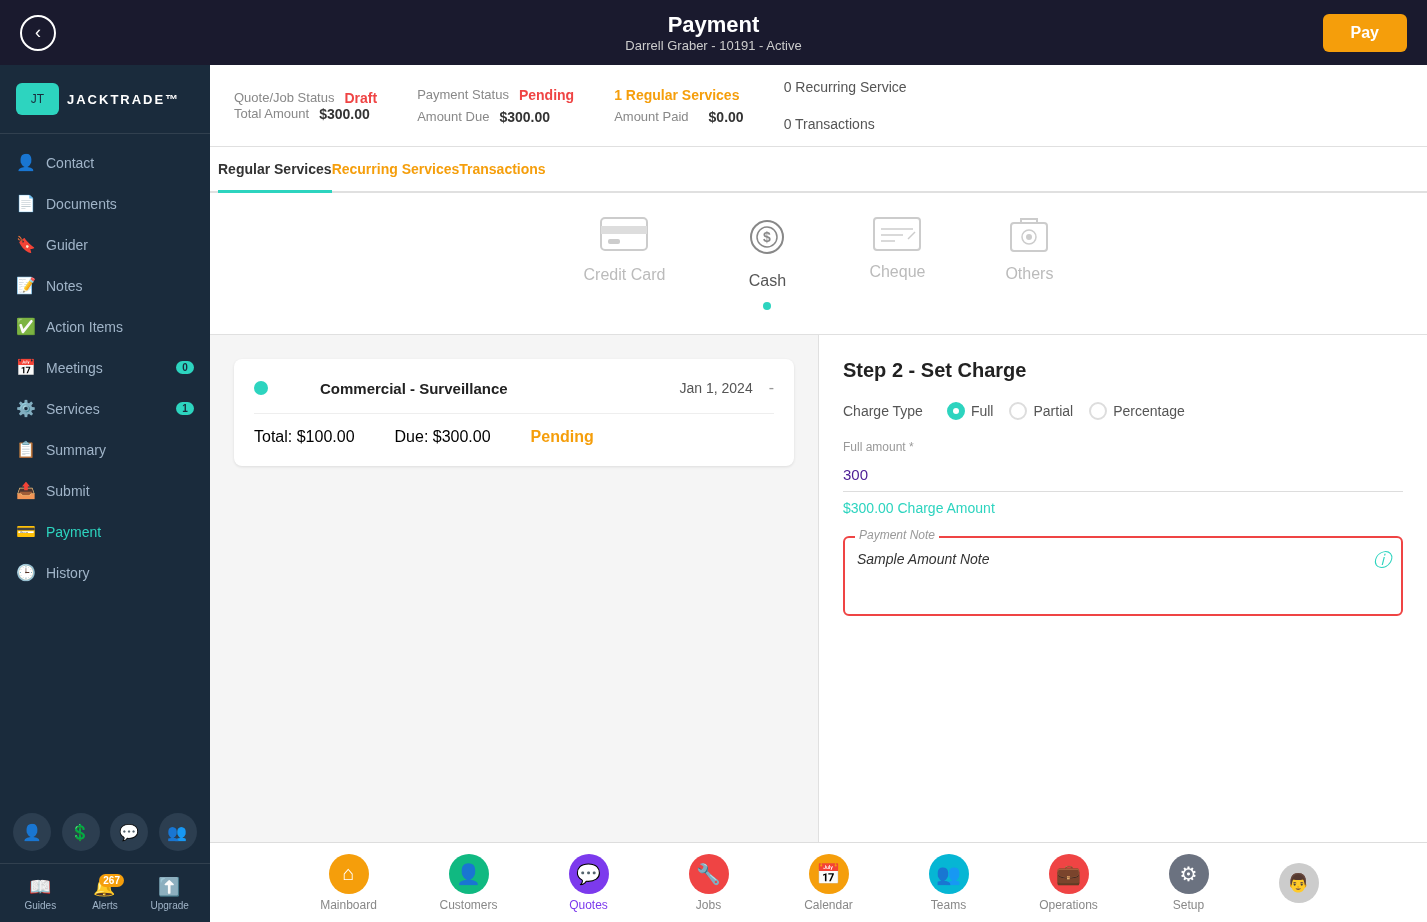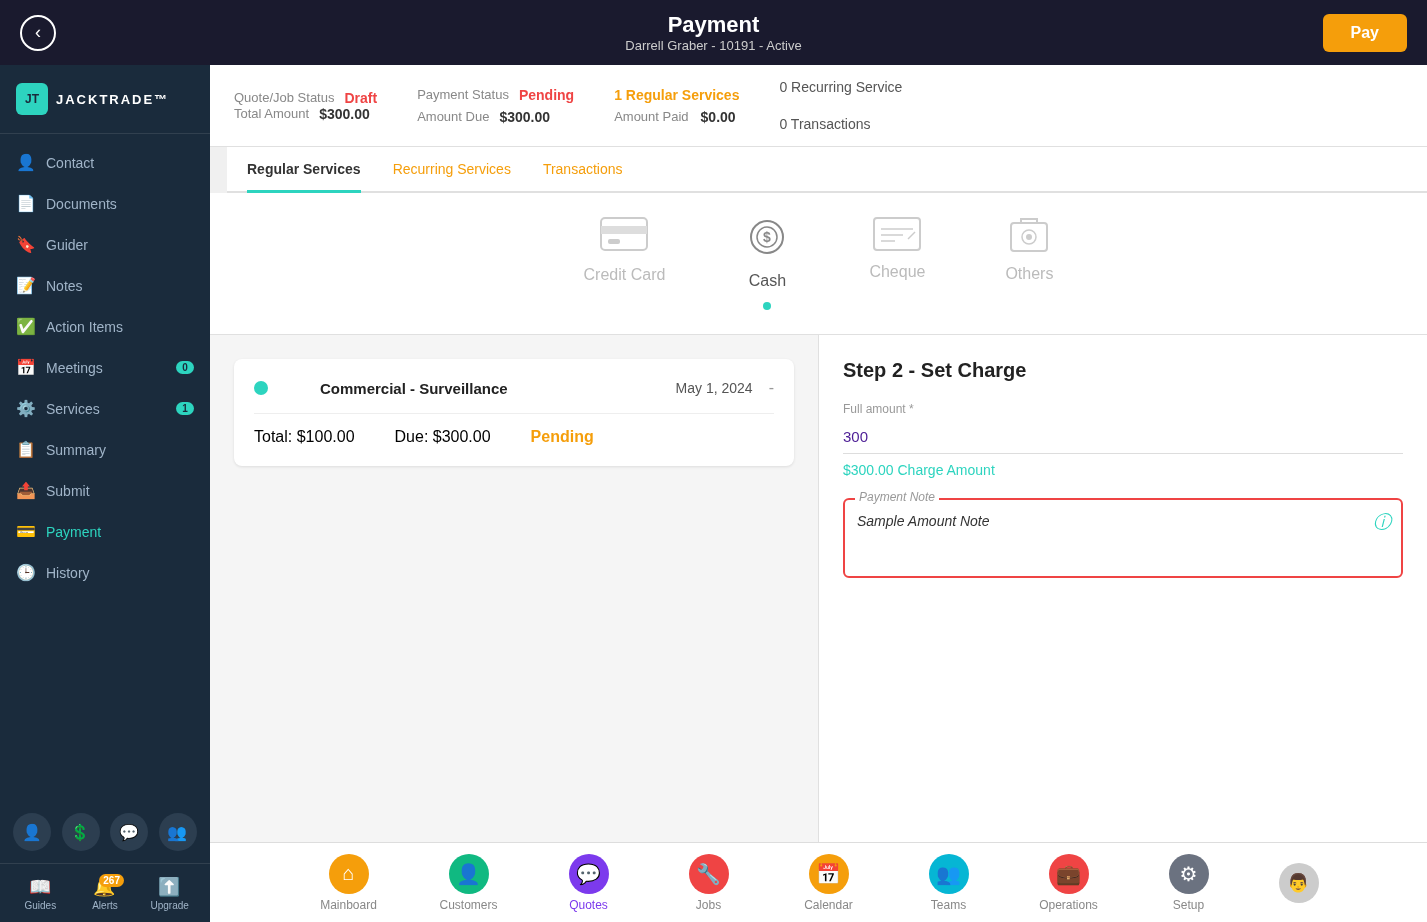"JT" .logo-icon { font-weight: bold -> normal; width: 32px -> 43px }
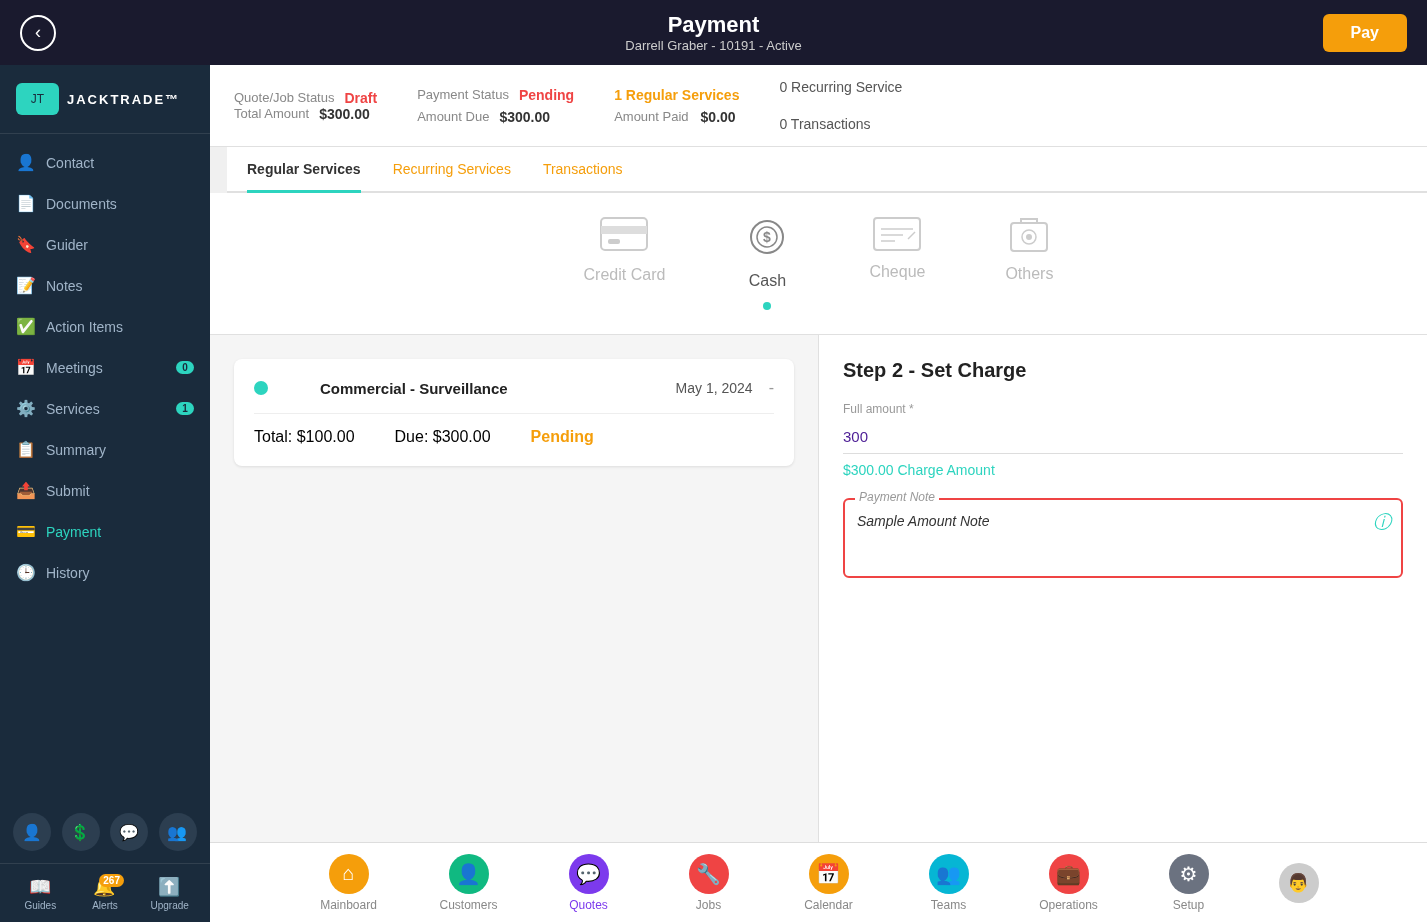"Amount Paid" div { gap: 12px -> 20px }
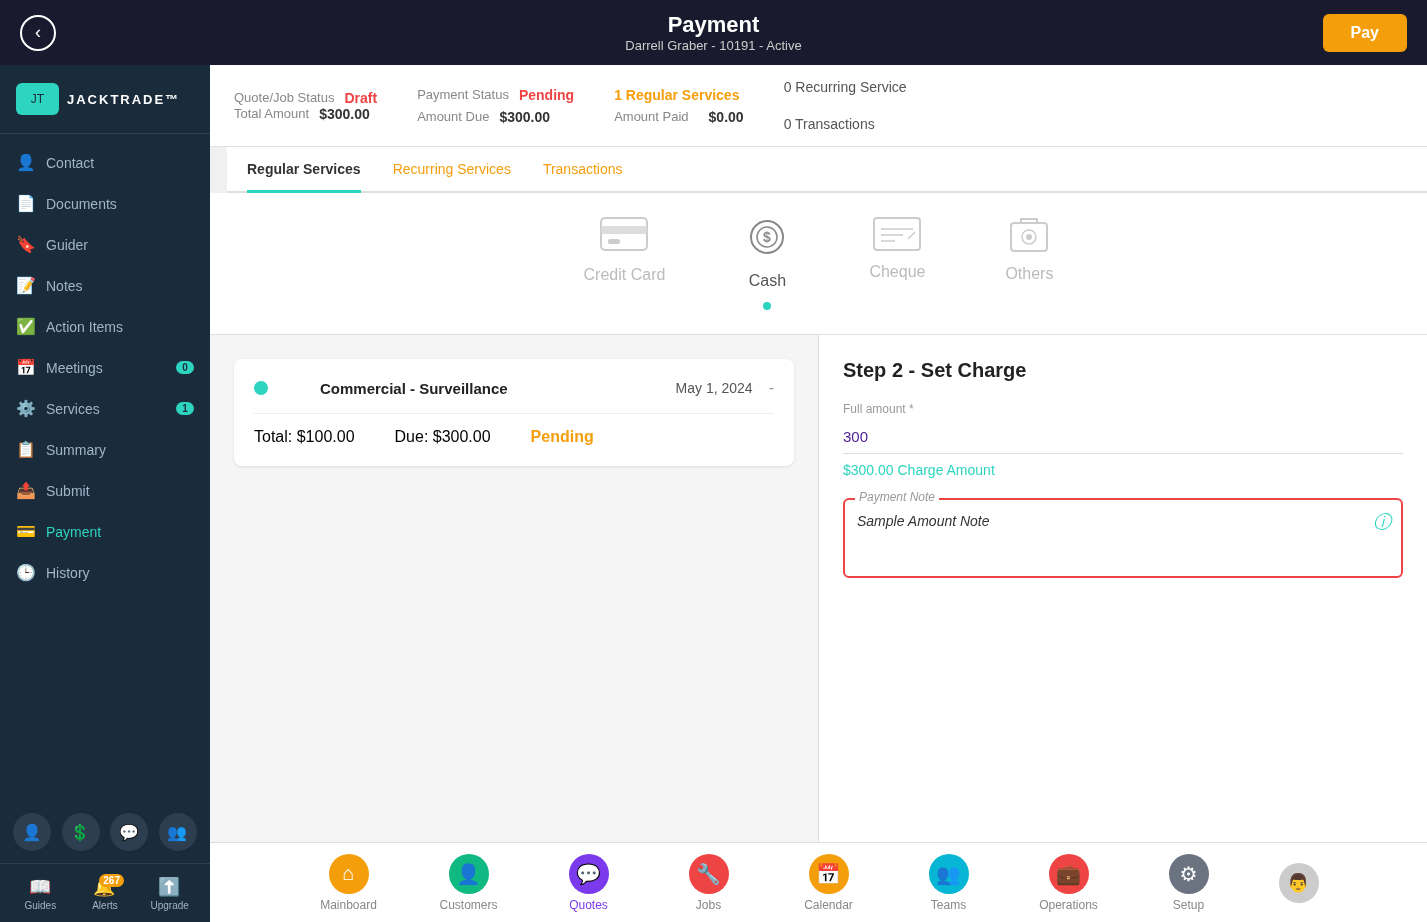"Regular Services" .tabs-bar { gap: 32px -> none; margin-left: 17px -> none; padding: 0 20px -> 0 8px }
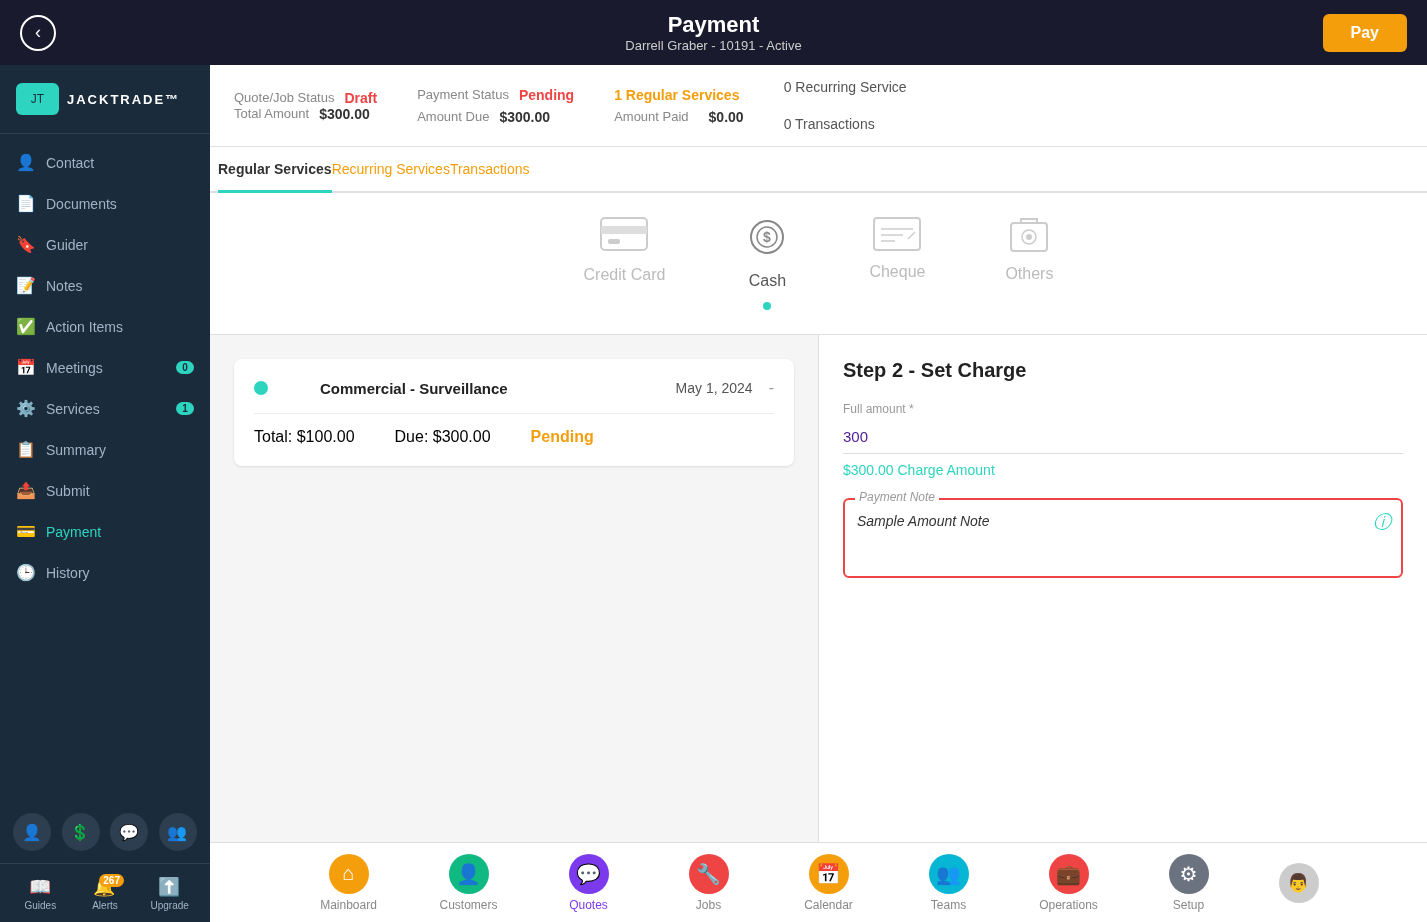"Recurring Services" .tab { font-weight: 400 -> 700 }
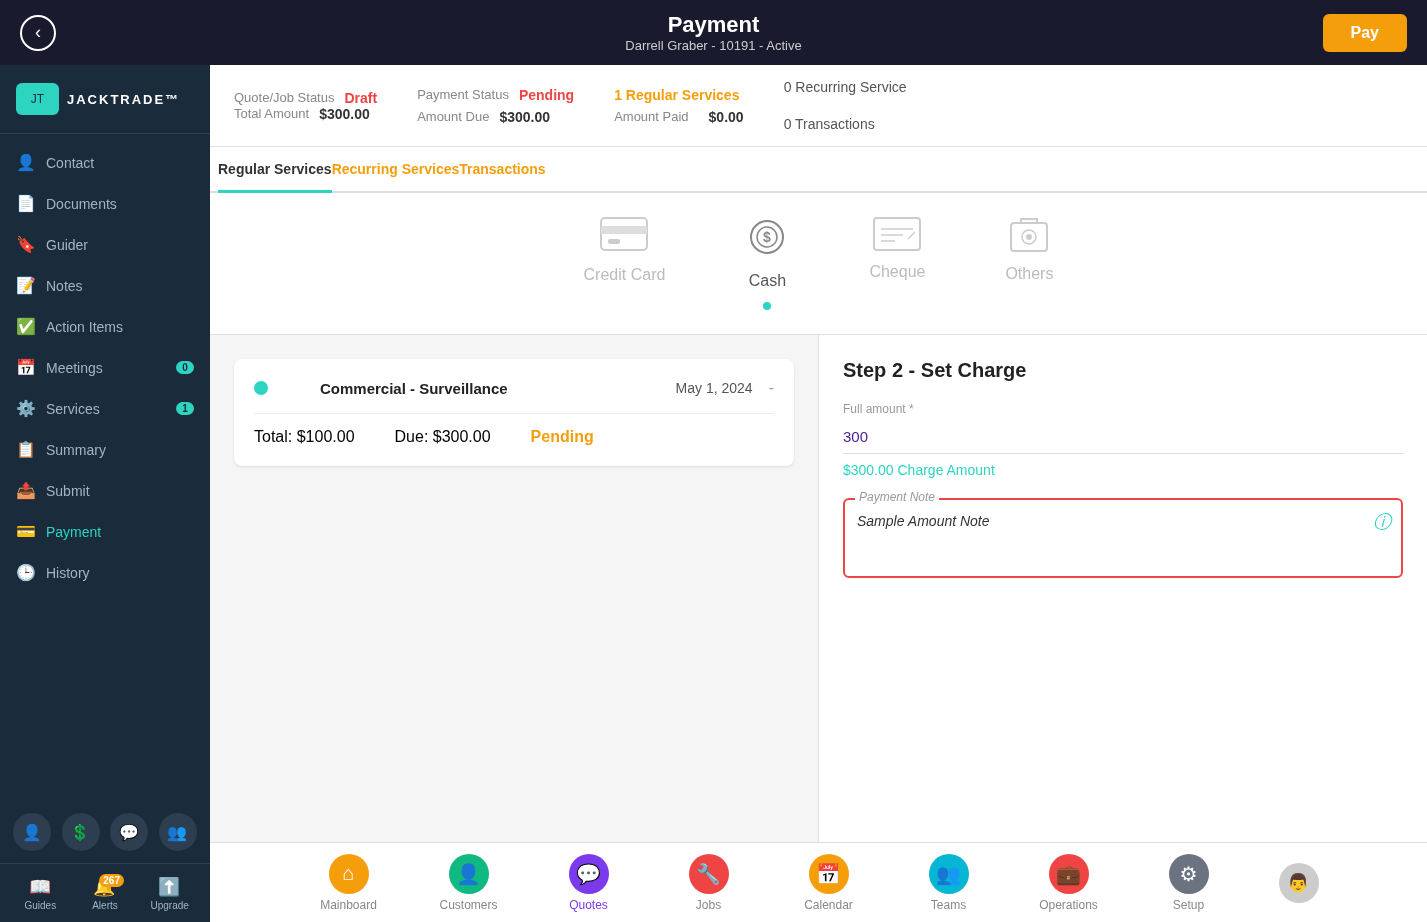"May 1, 2024" span.service-date { text: May -> Jan }
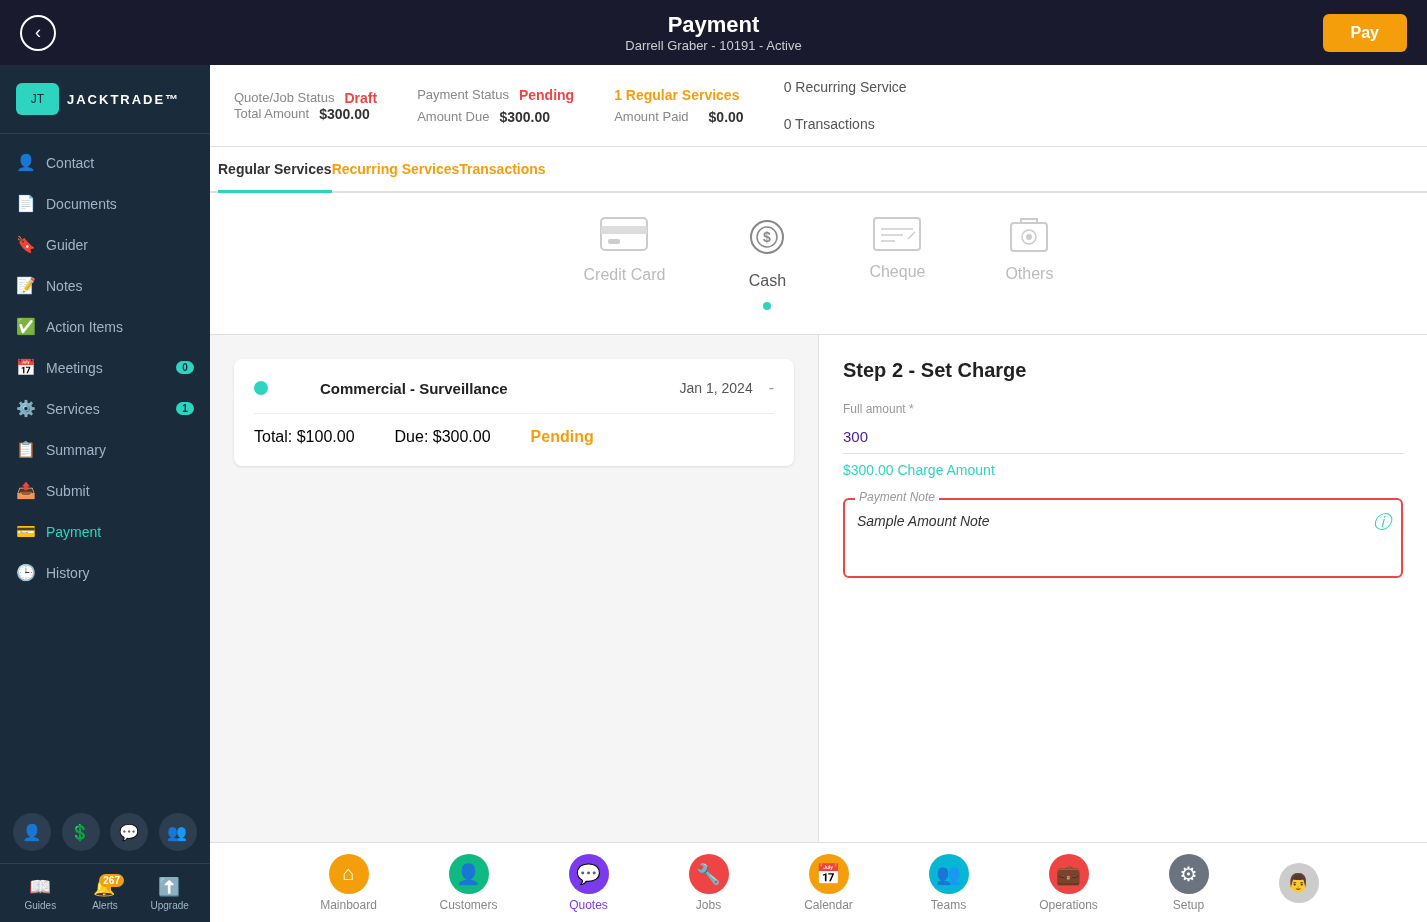"Charge Type" div.charge-type-row { html: none -> <div> <span>Charge Type</span> <div> <div> <span></span> </div> <span>Full</span> </div> <div> <div></div> <span>Partial</span> </div> <div> <div></div> <span>Percentage</span> </div> </div> }
